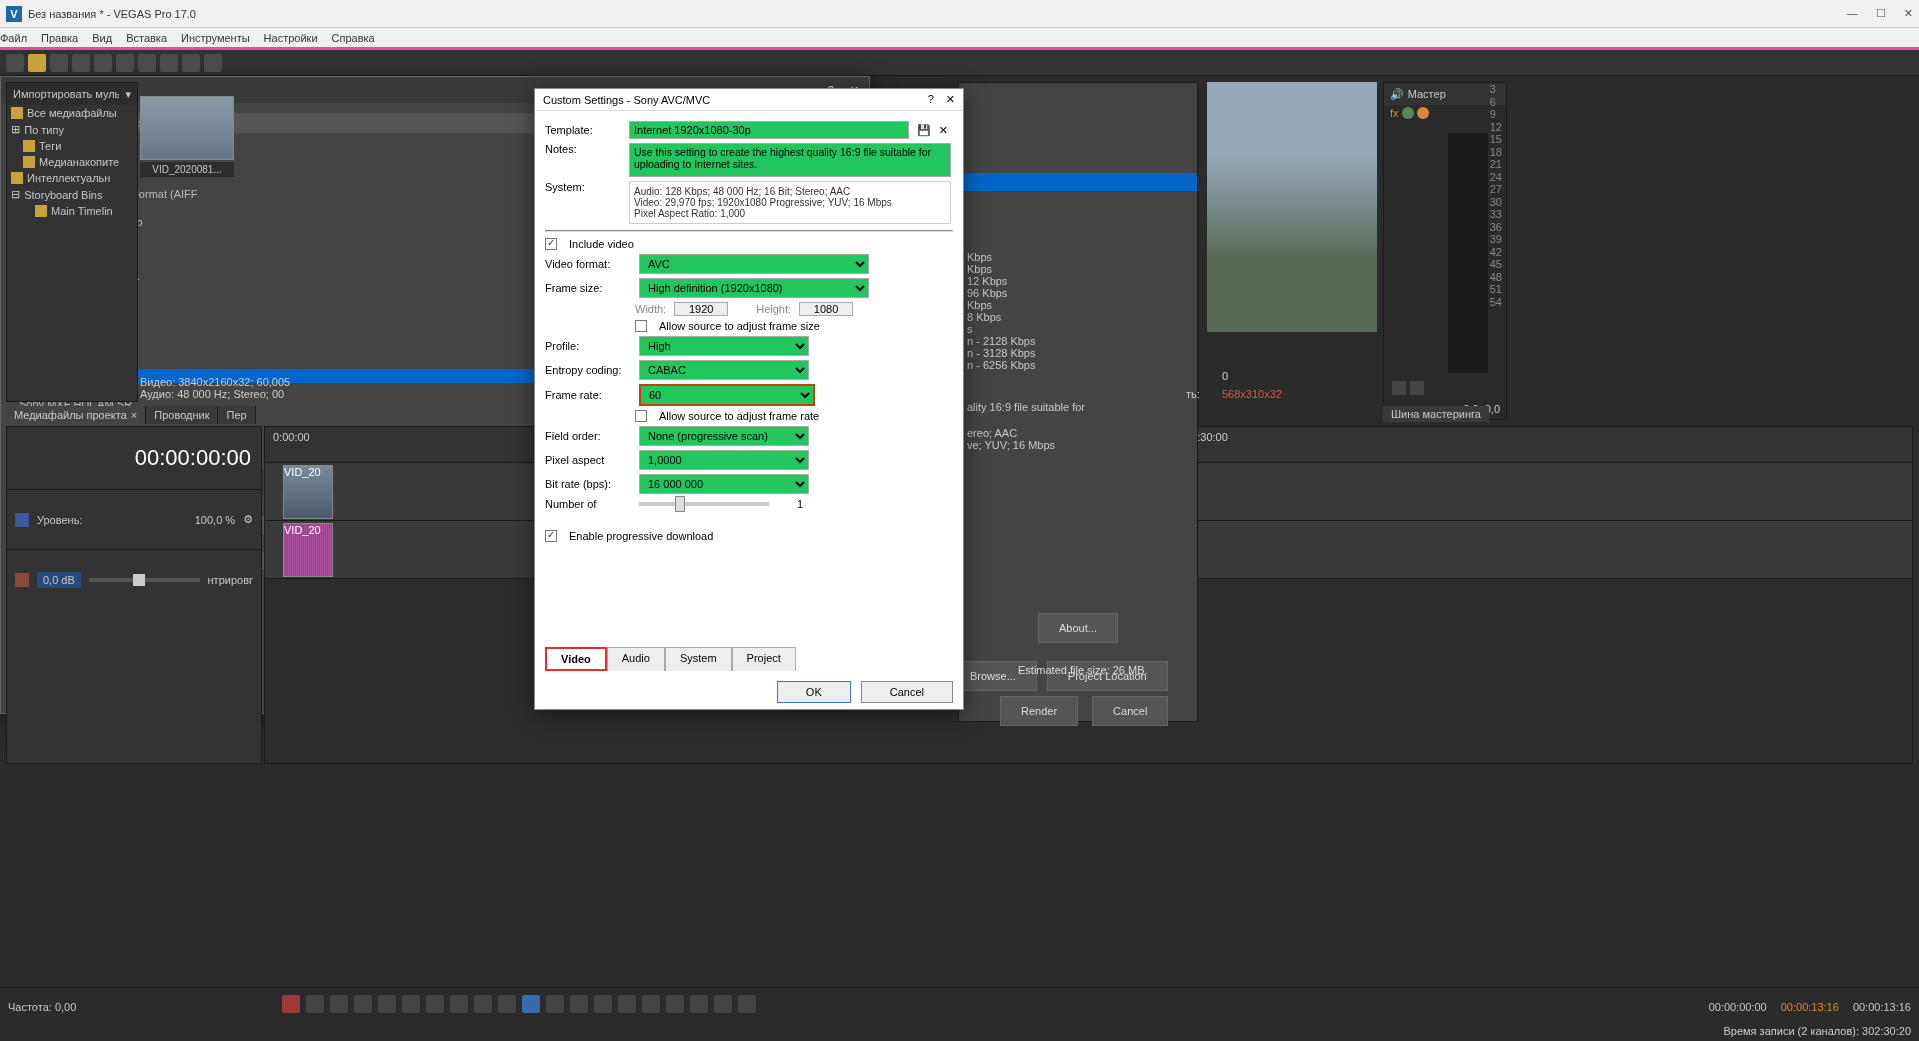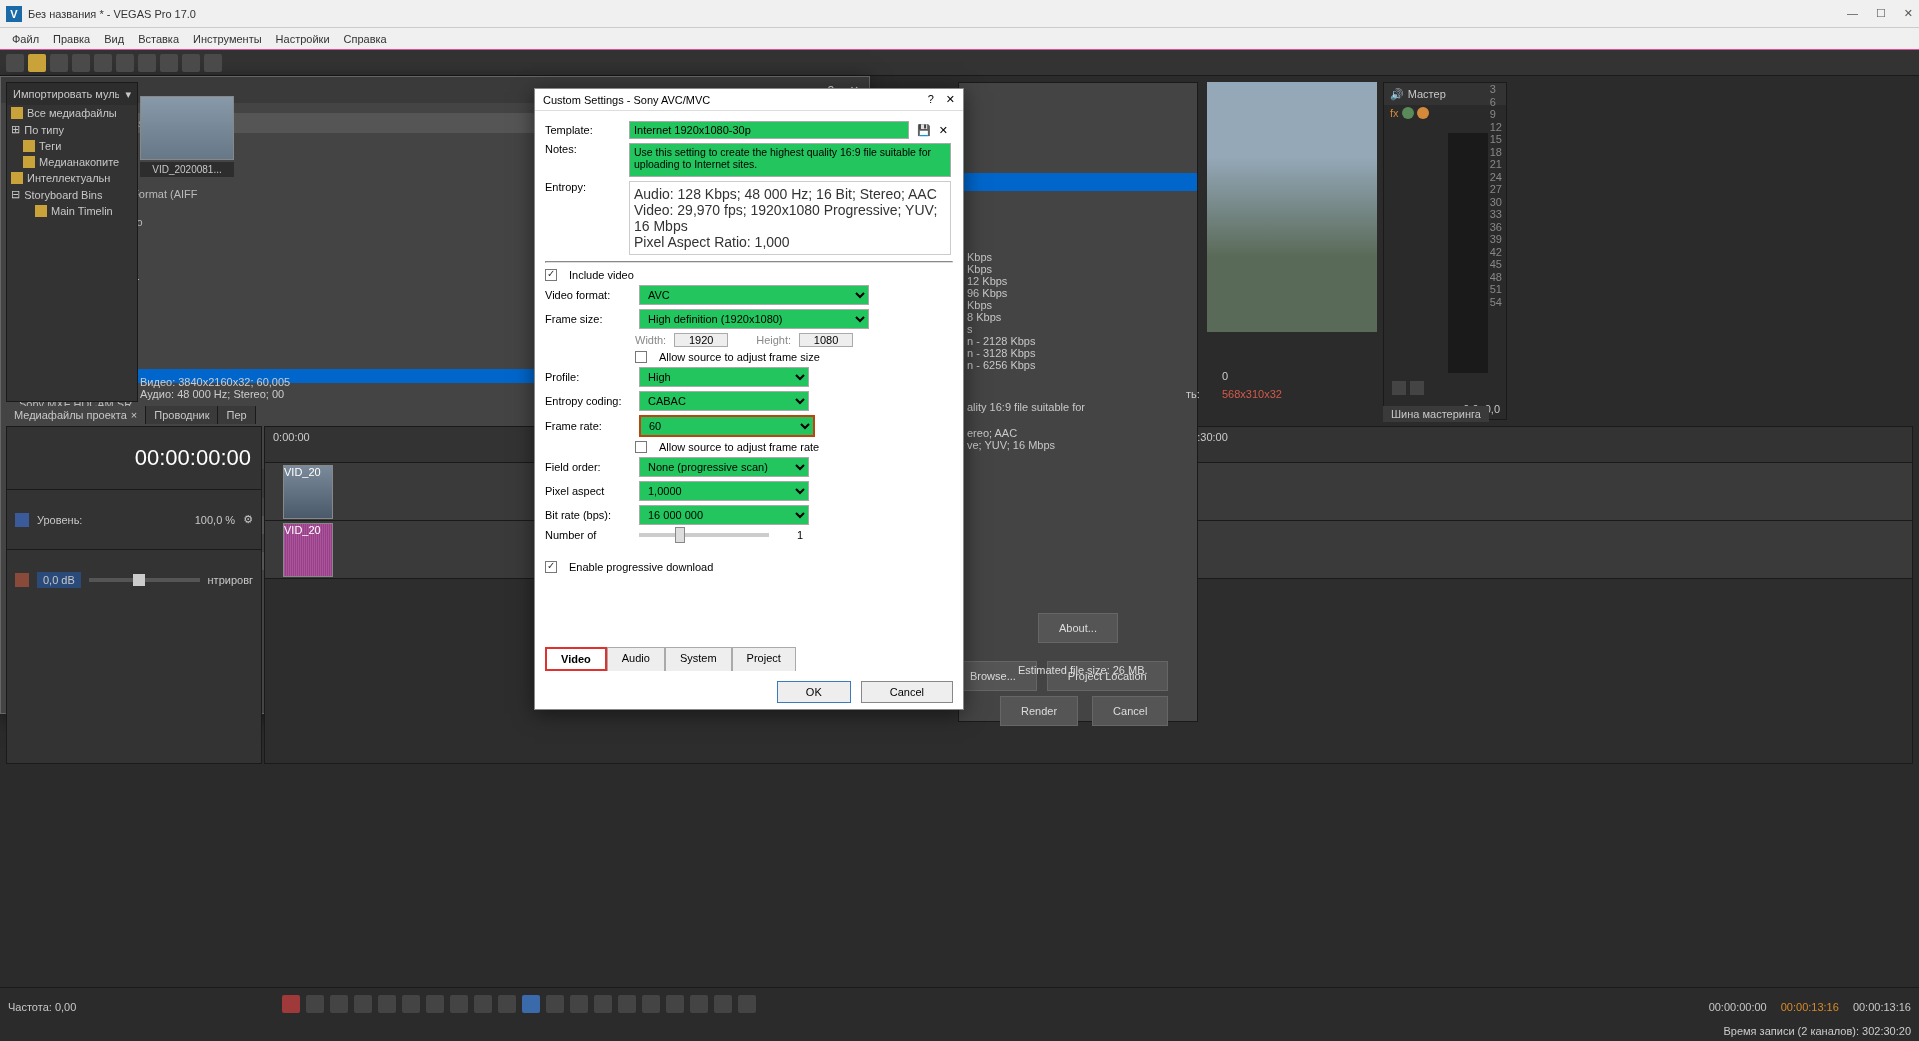"Файл" .menubar { border-bottom: 1px solid #ec4899 -> 3px solid #ec4899; padding: 0 12px -> 0 0 }
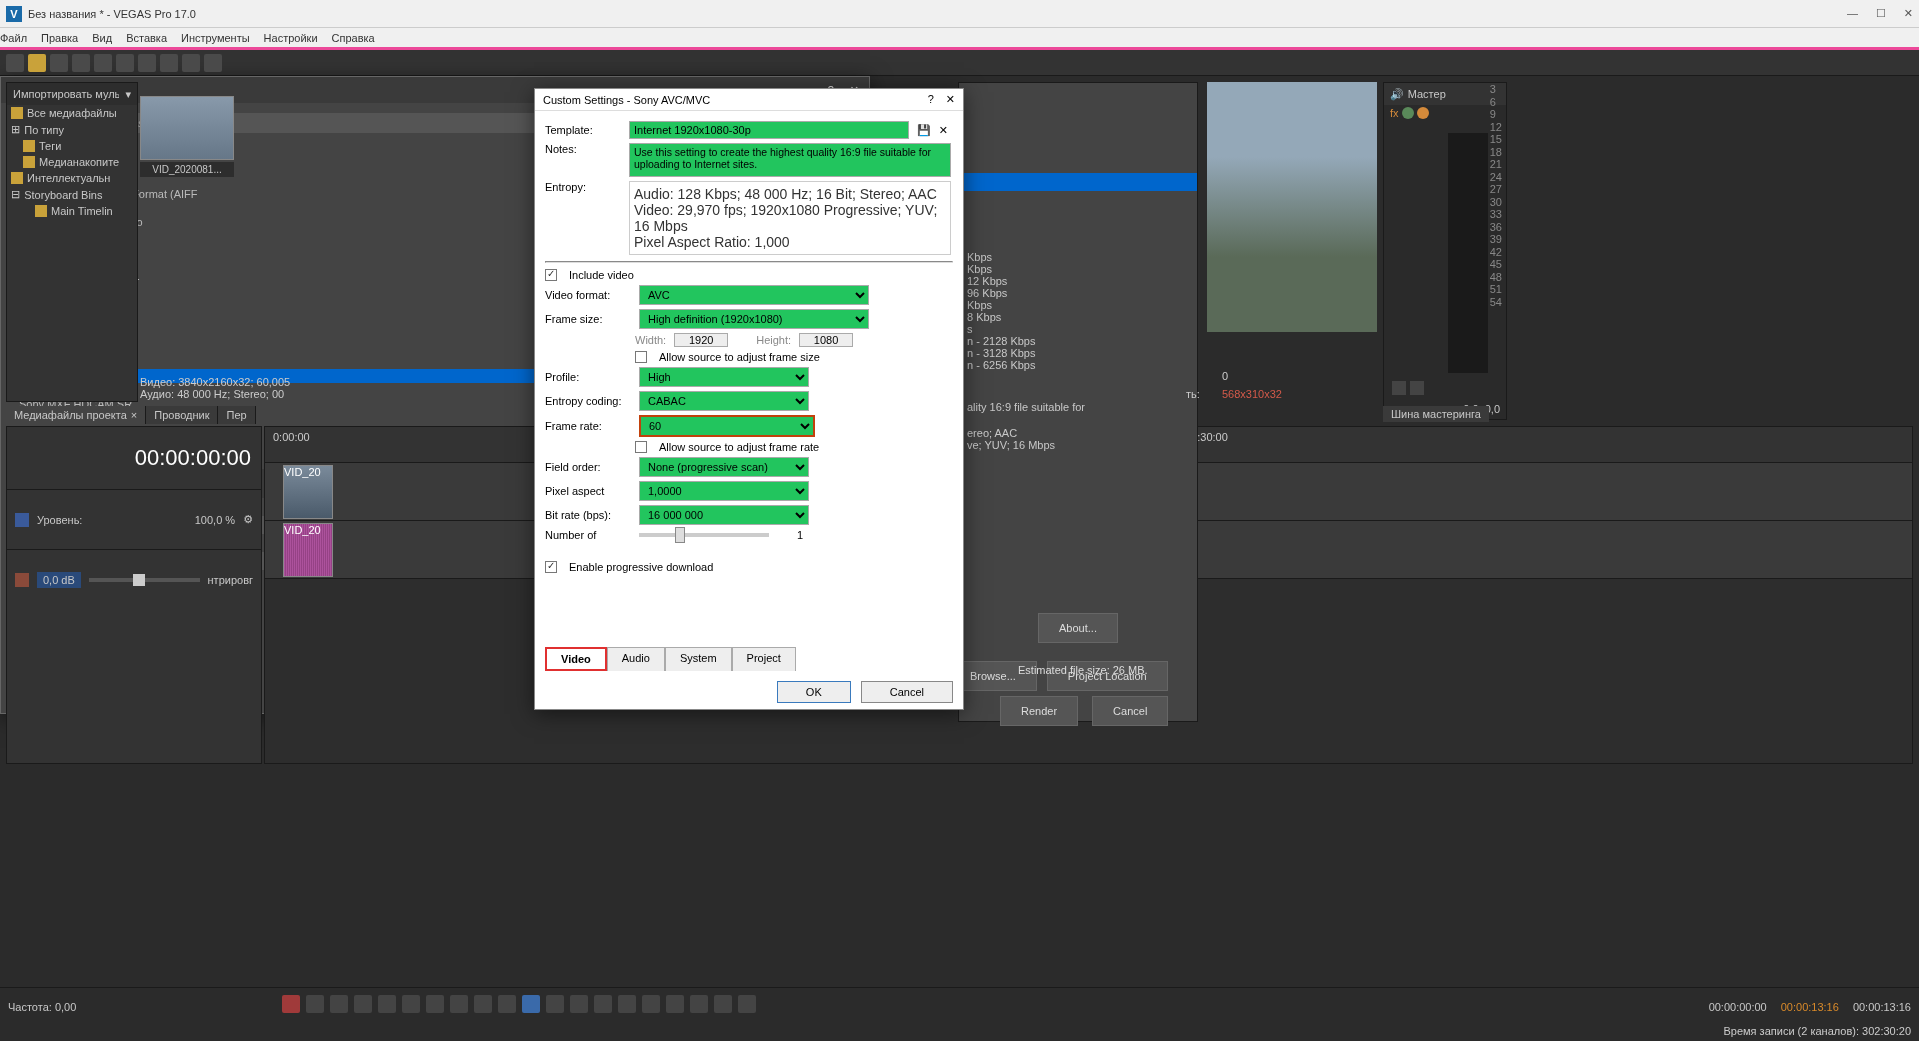"Entropy:" span.cd-label { text: Entropy -> System }
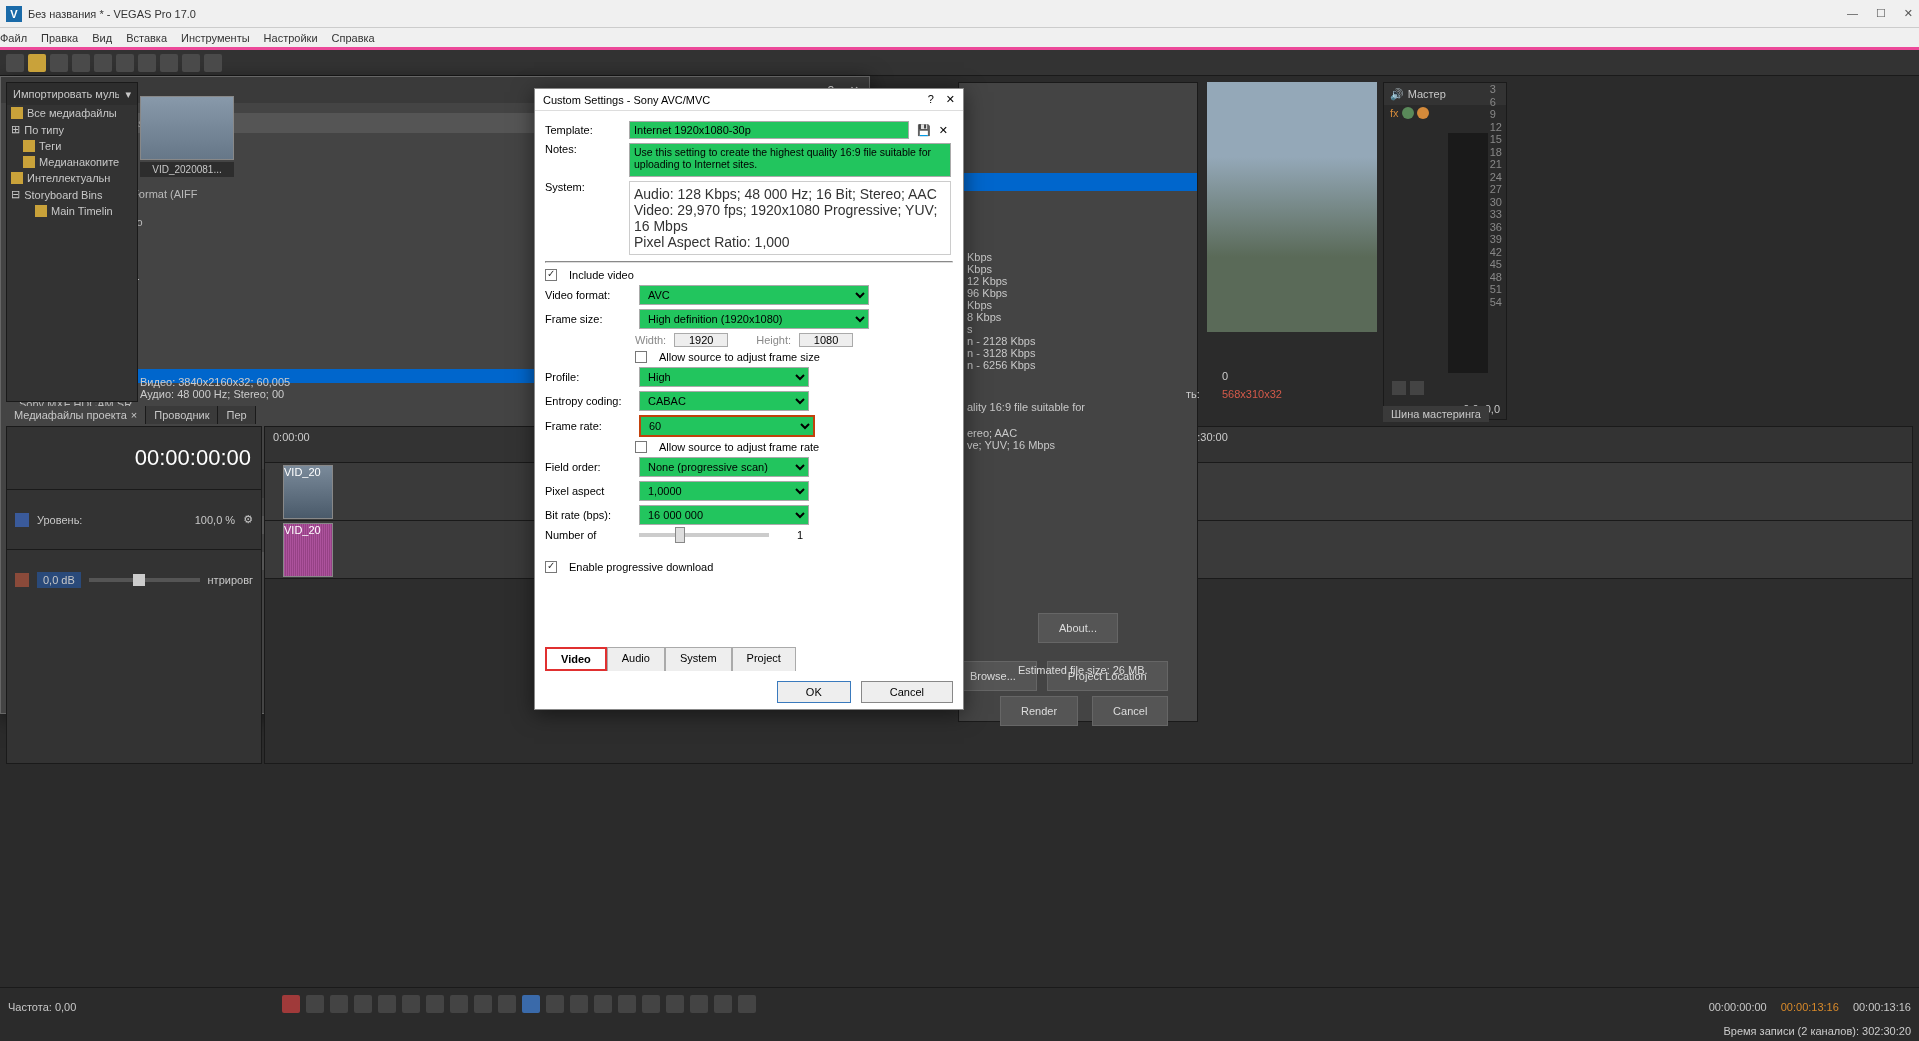"Audio: 128 Kbps; 48 000" .cd-format { font-size: 14px -> 10px }
